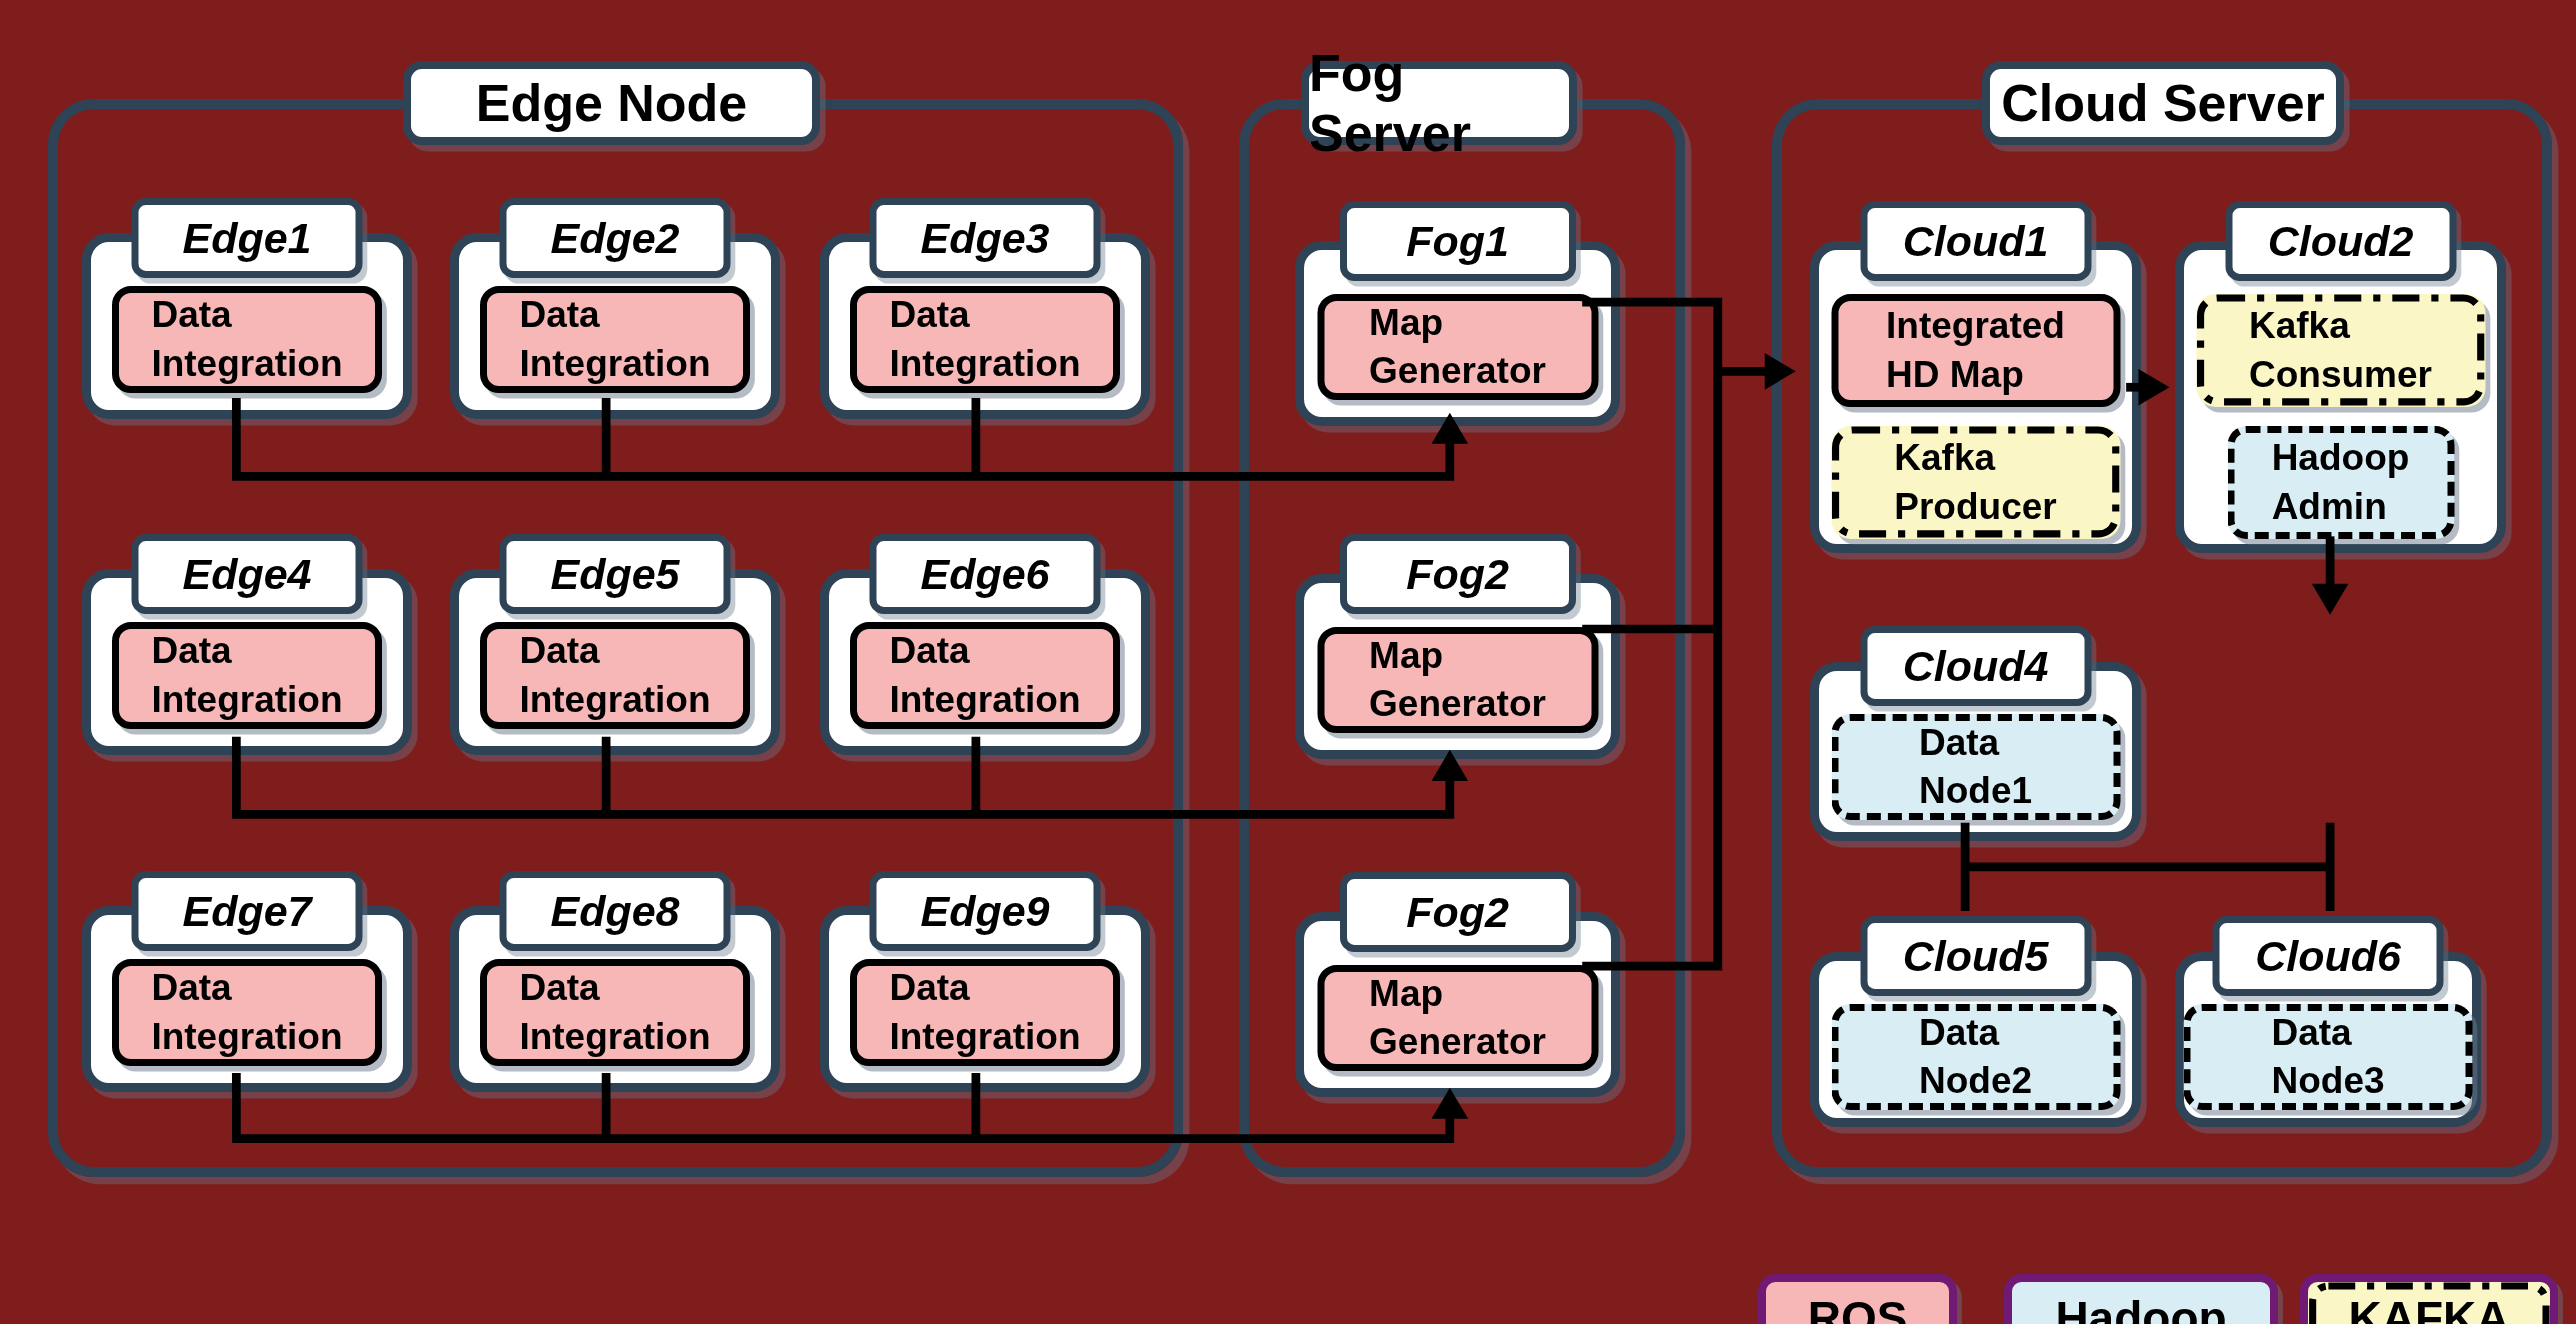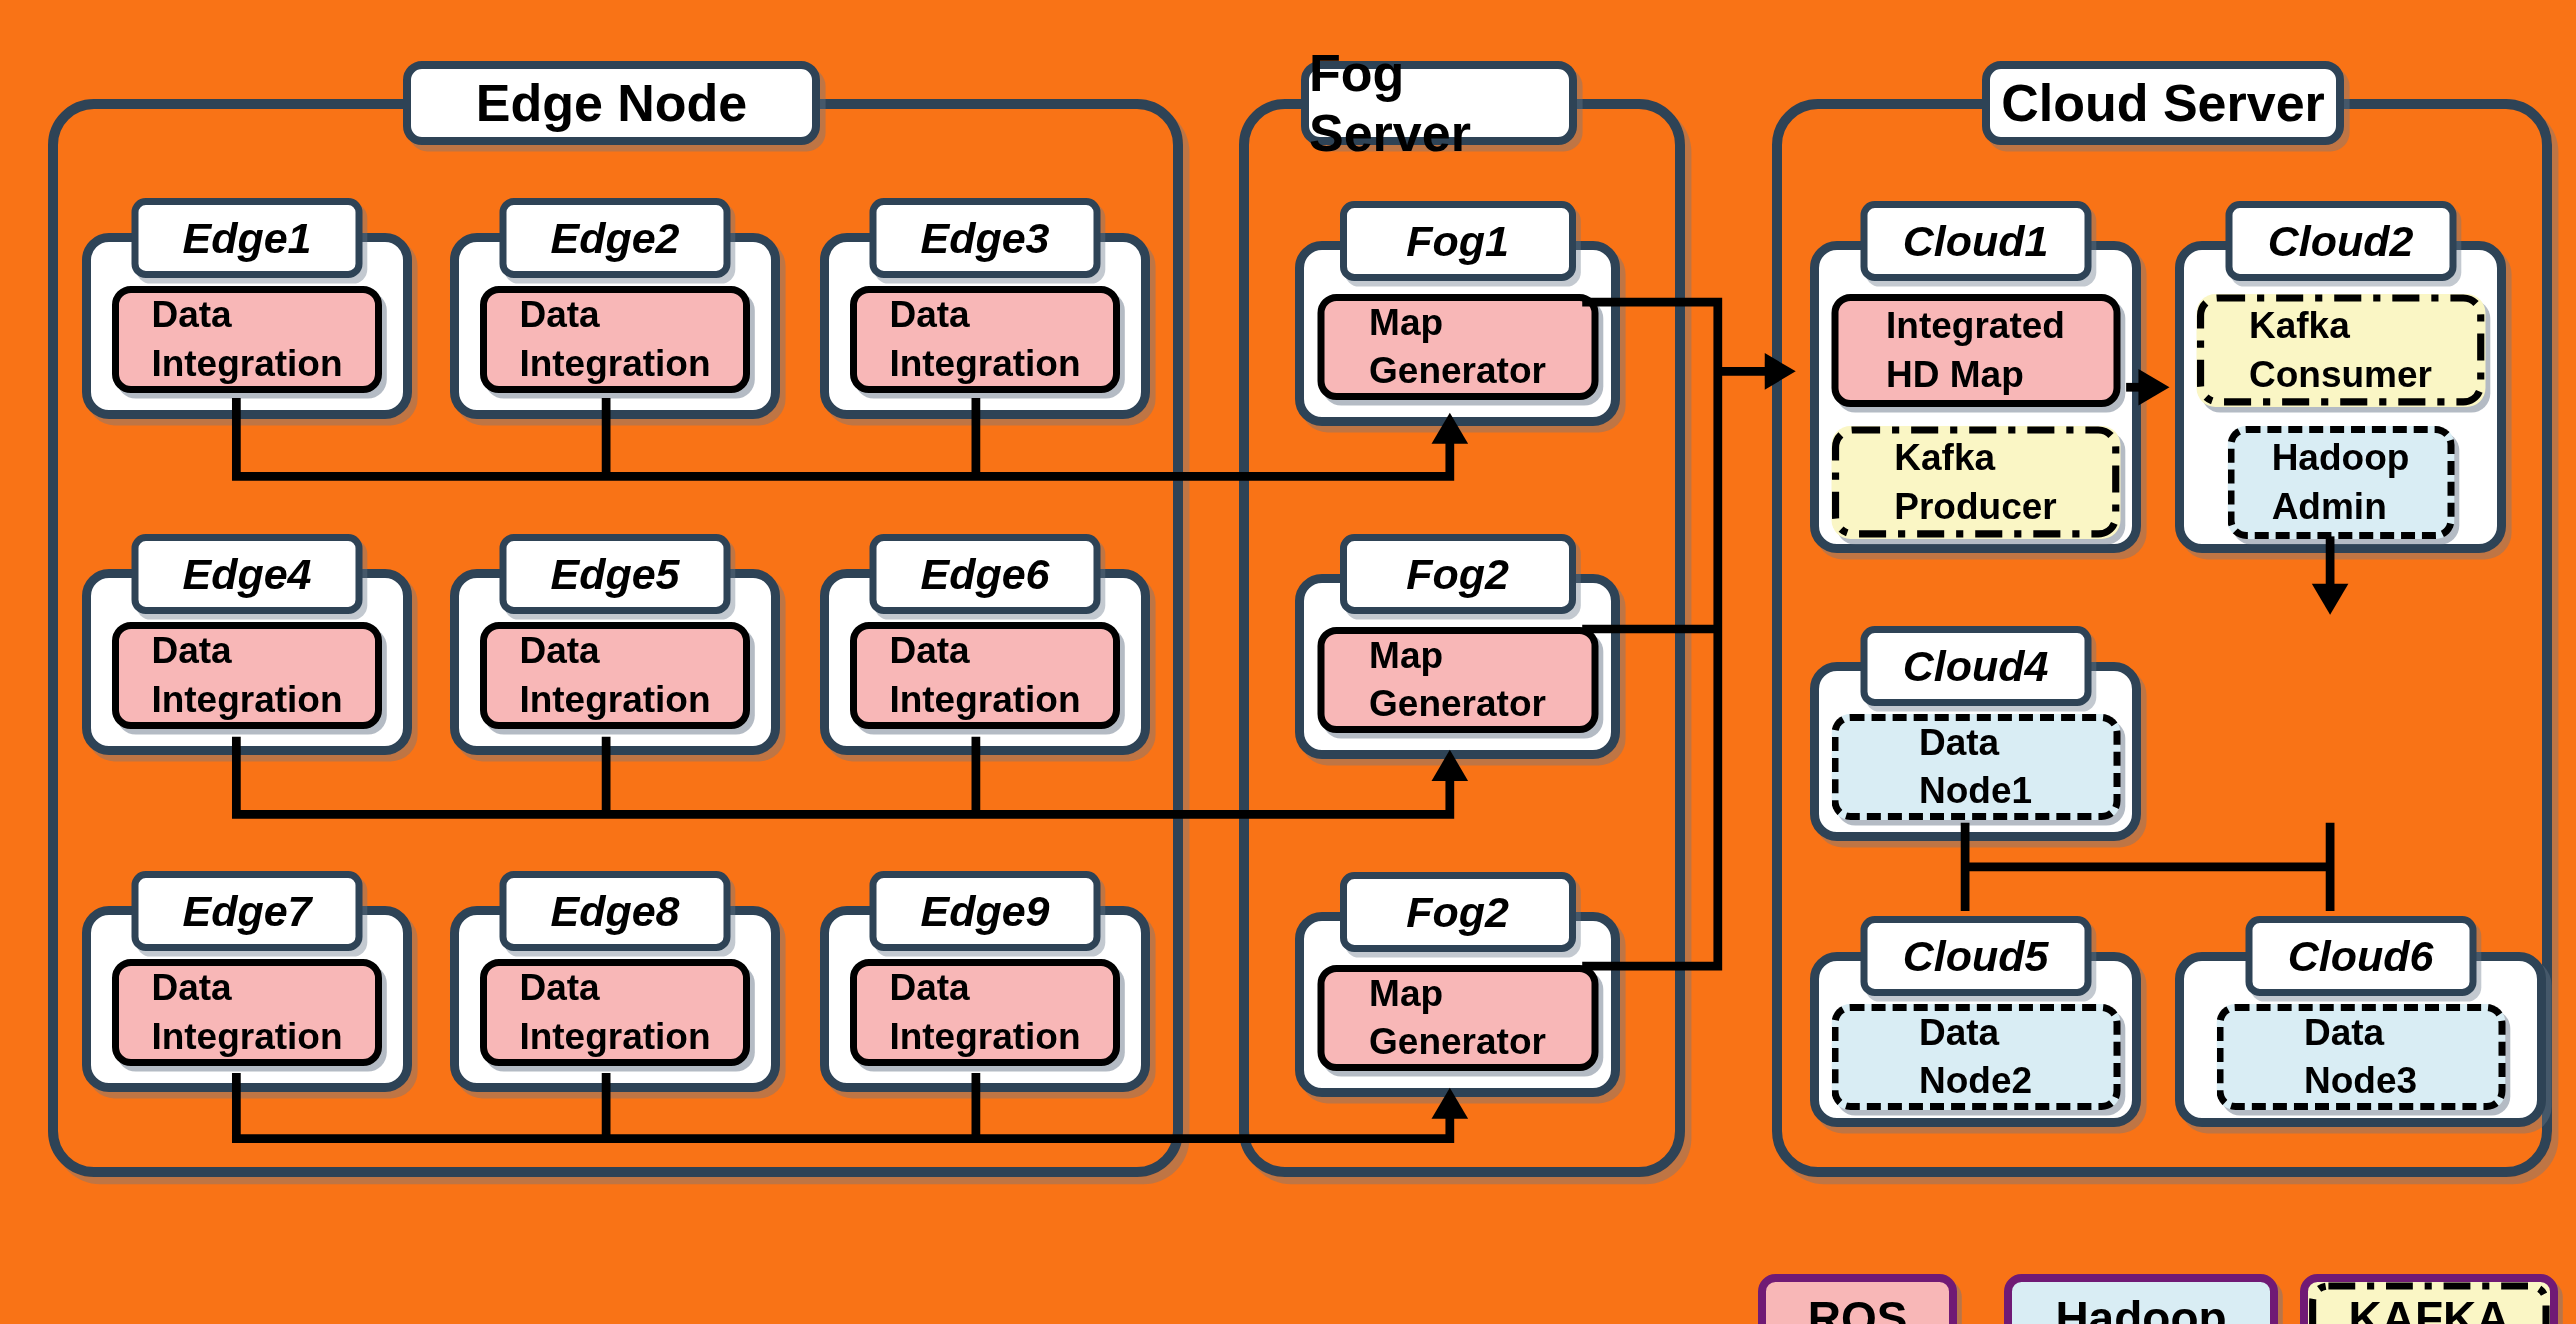"Edge Node" #canvas { background: #f97316 -> #7f1d1d }
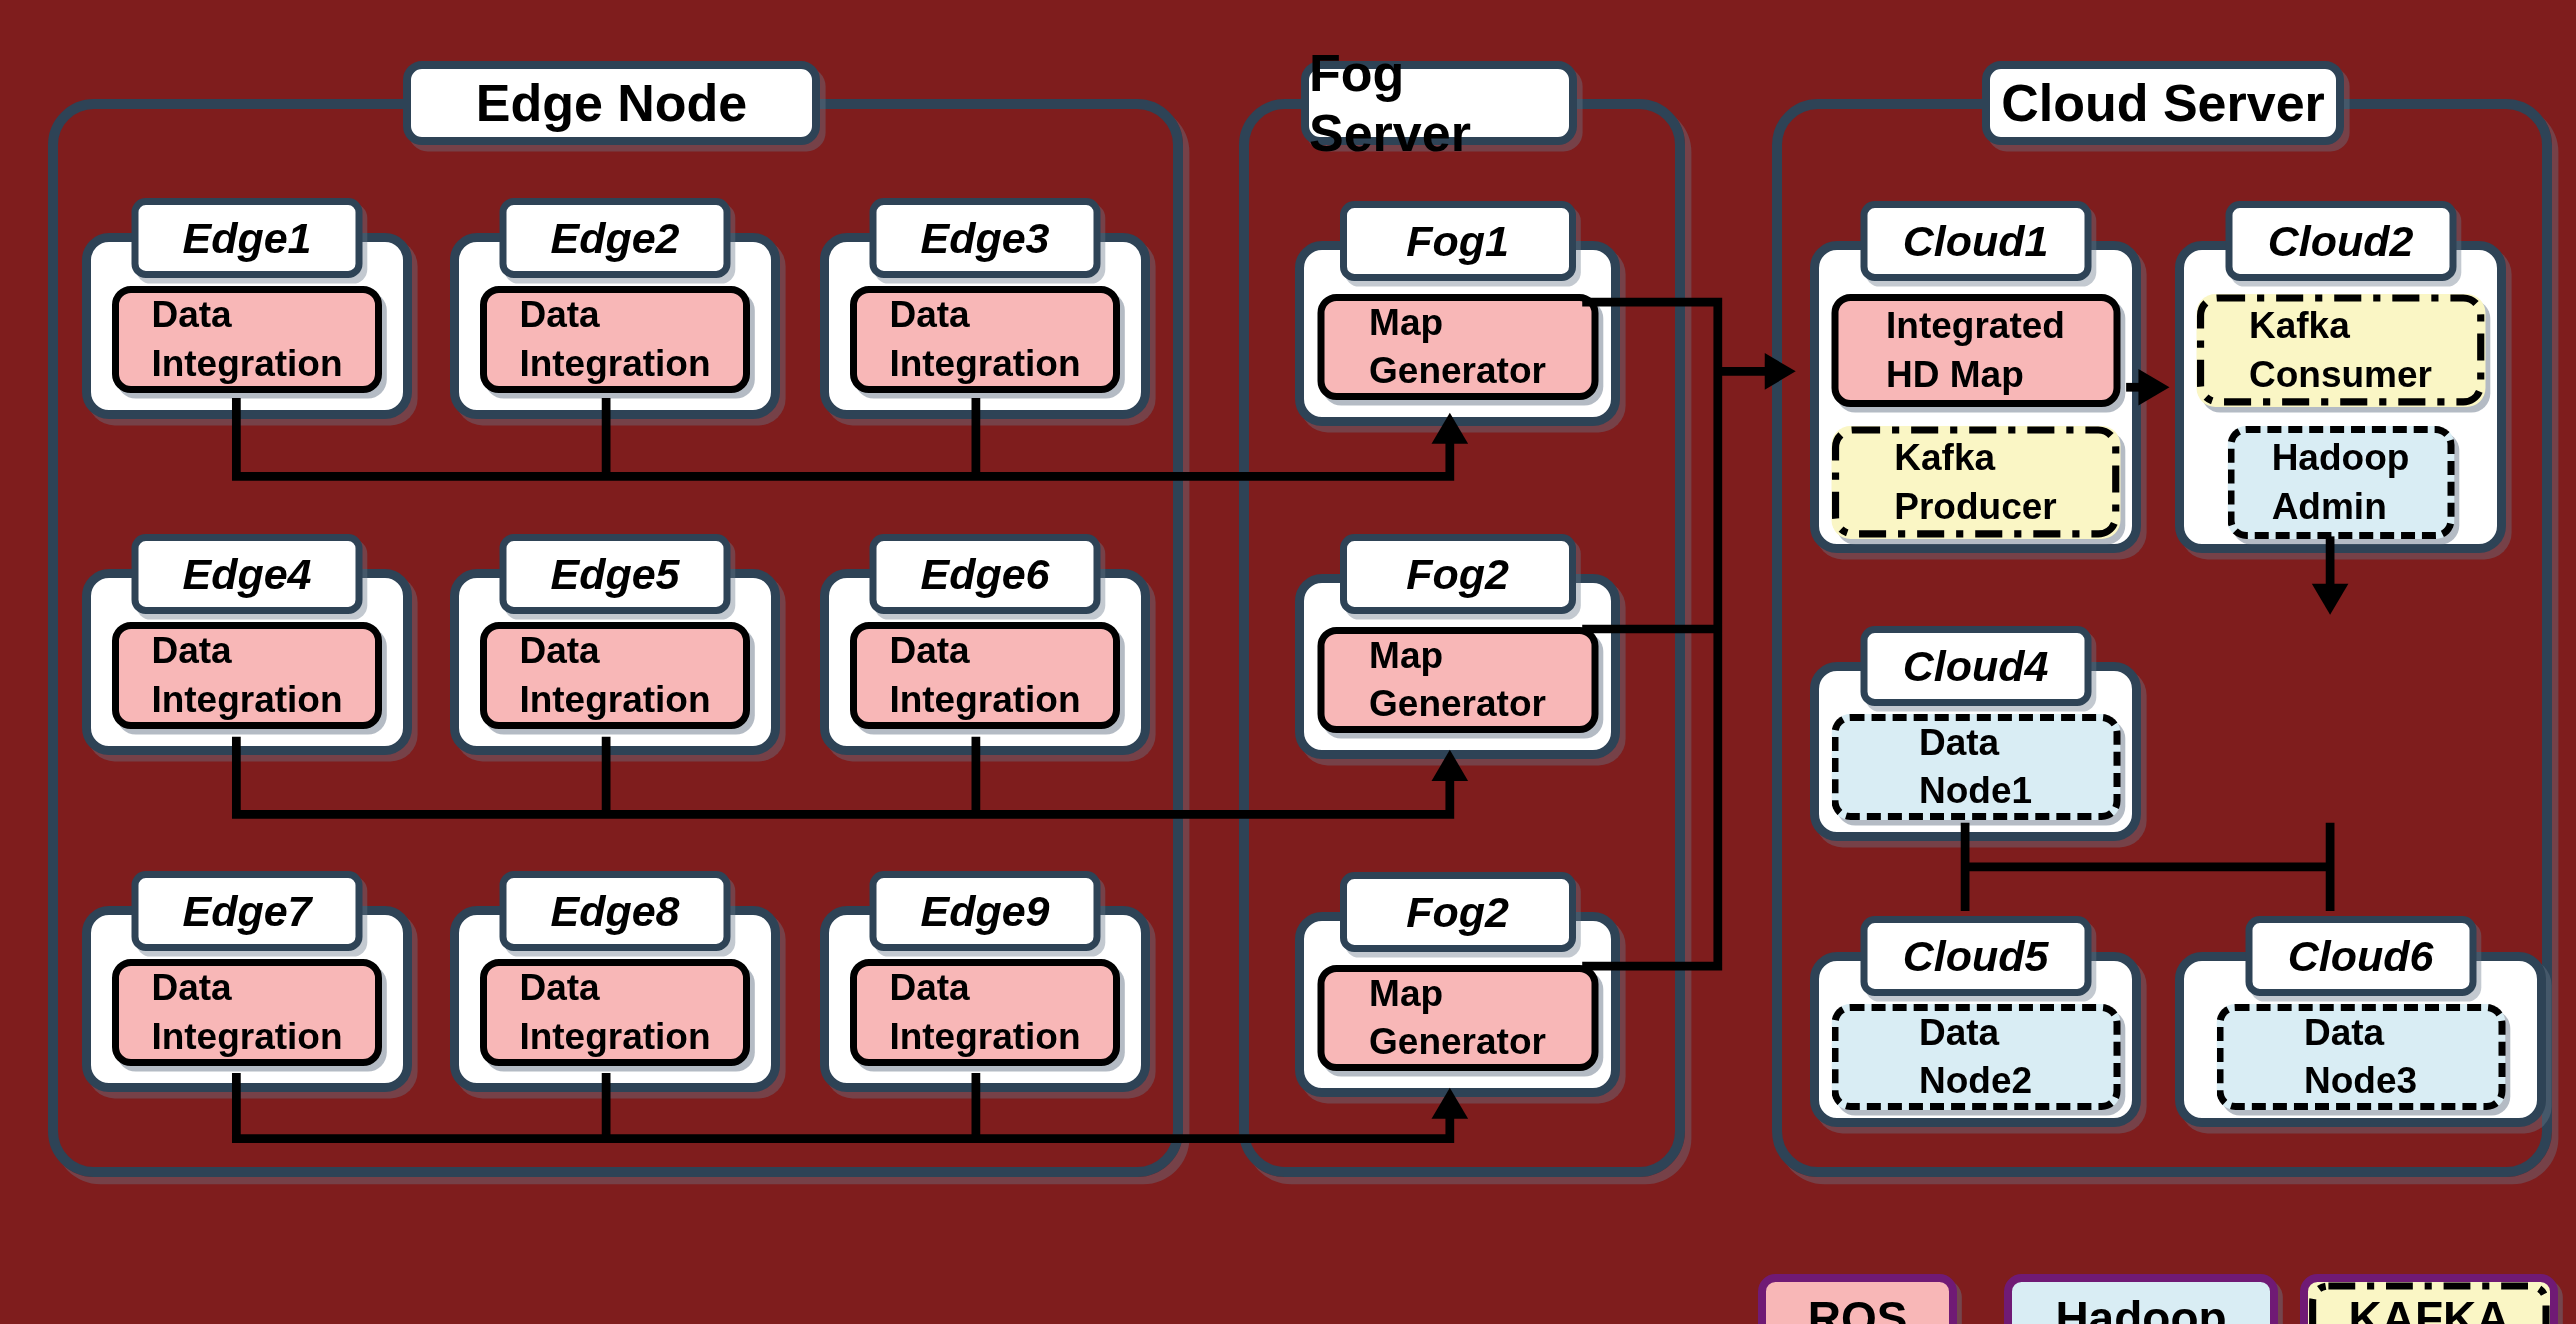"Cloud6" div.node { width: 371px -> 306px }
